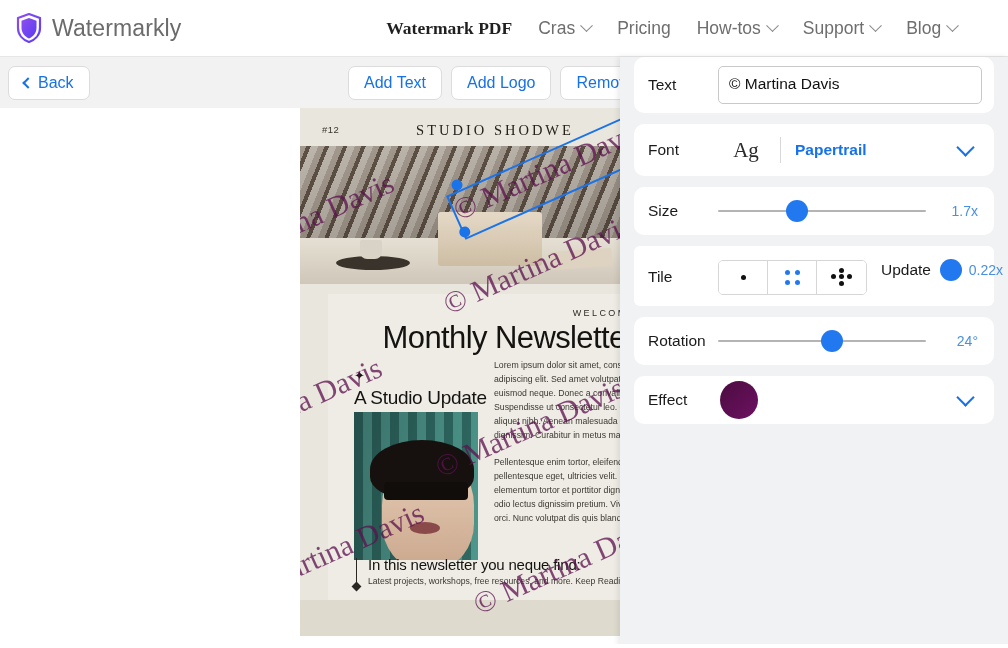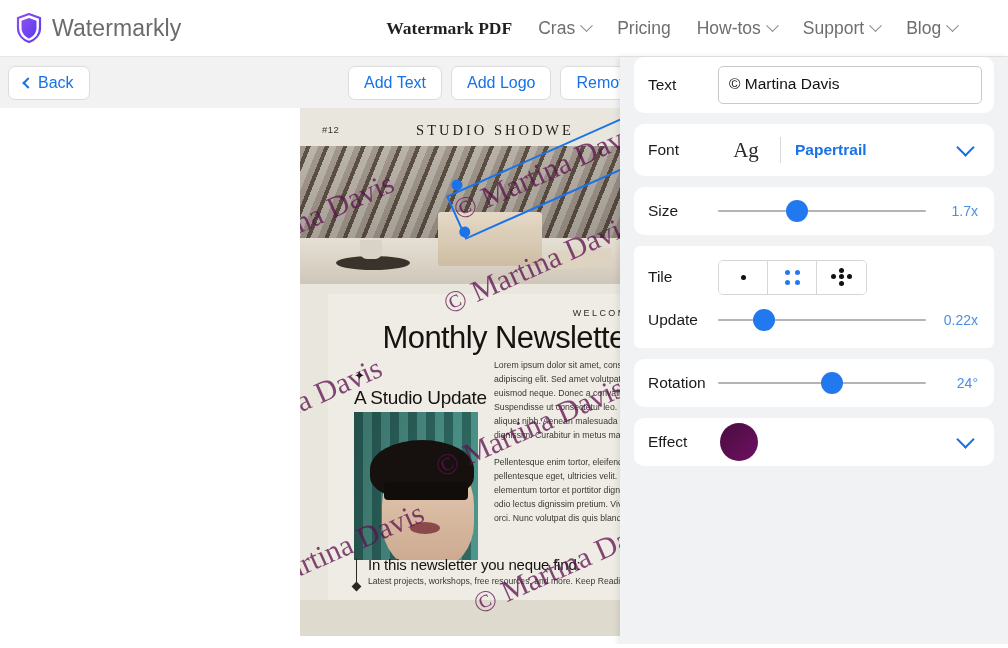"Tile" .card-tilewrap { flex-direction: column -> row }
